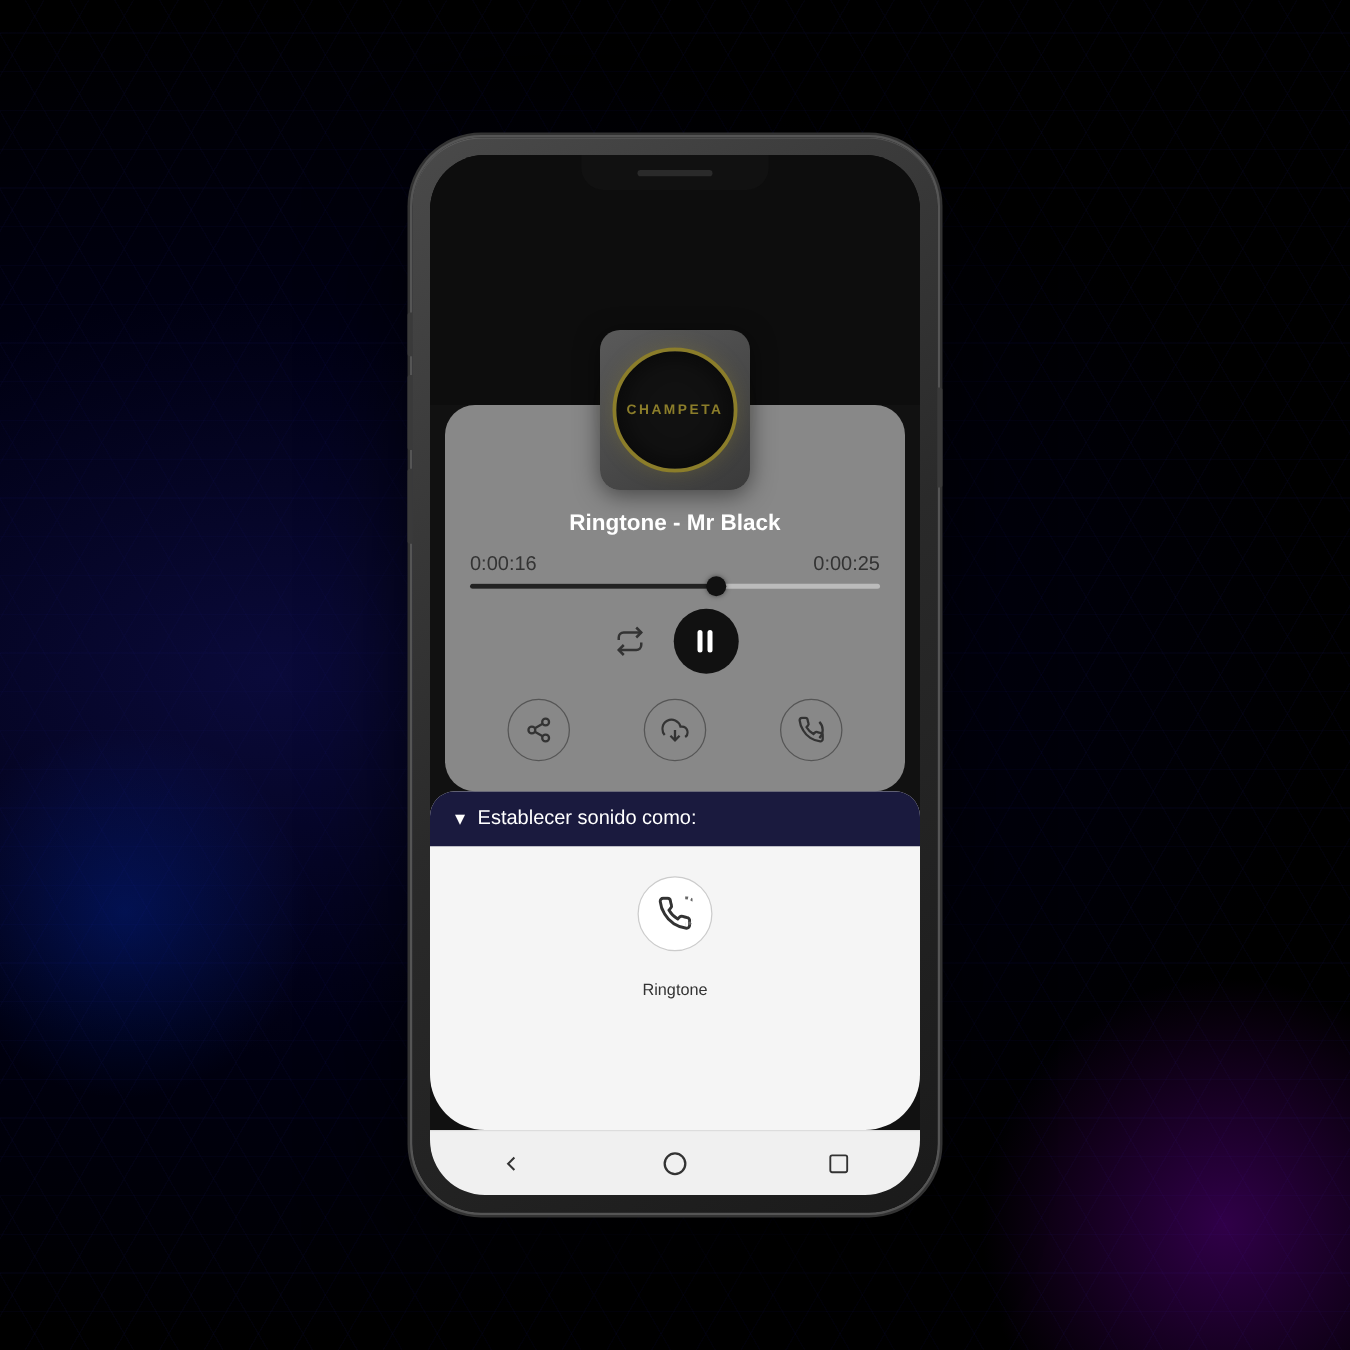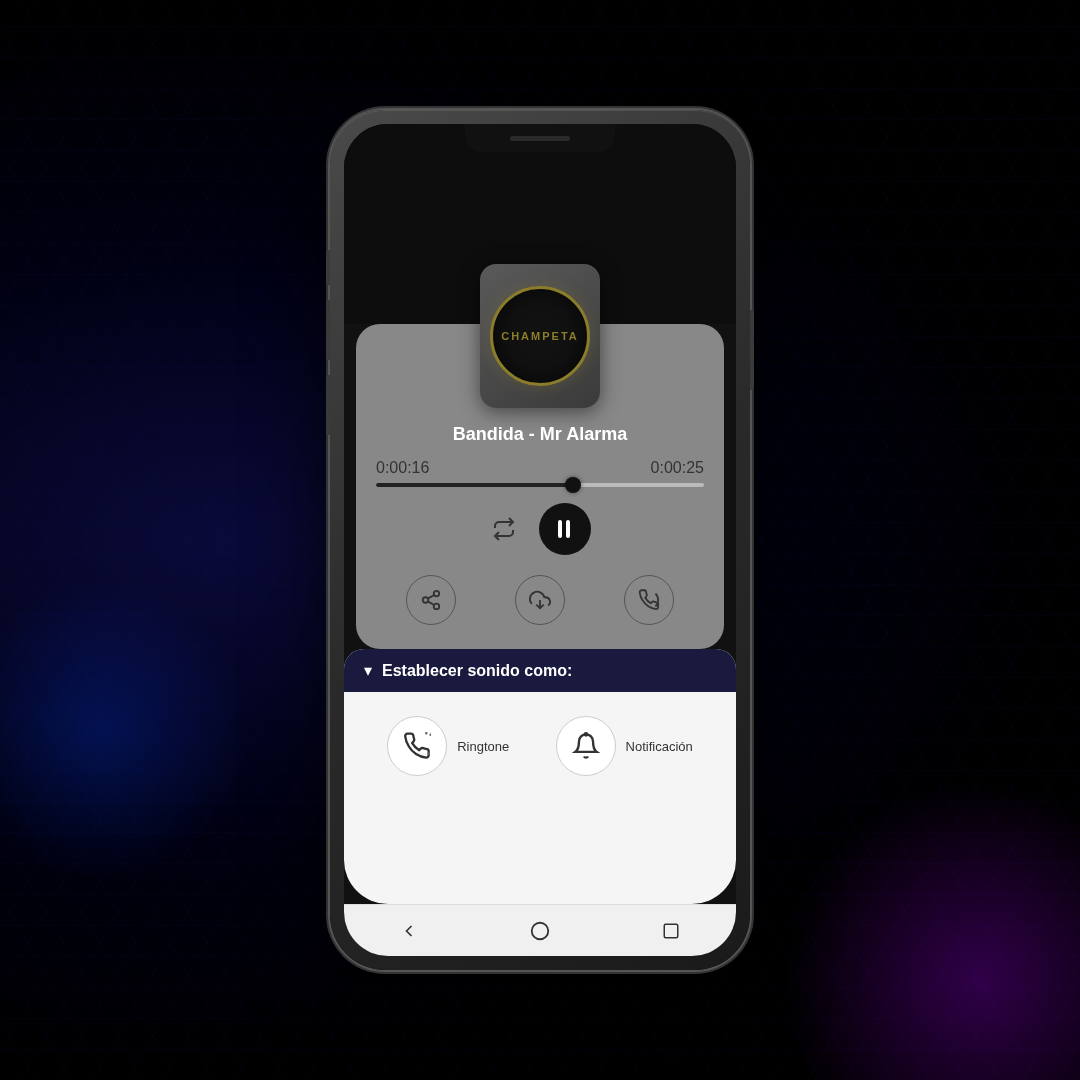"CHAMPETA" .album-art-bg { height: 144px -> 128px }
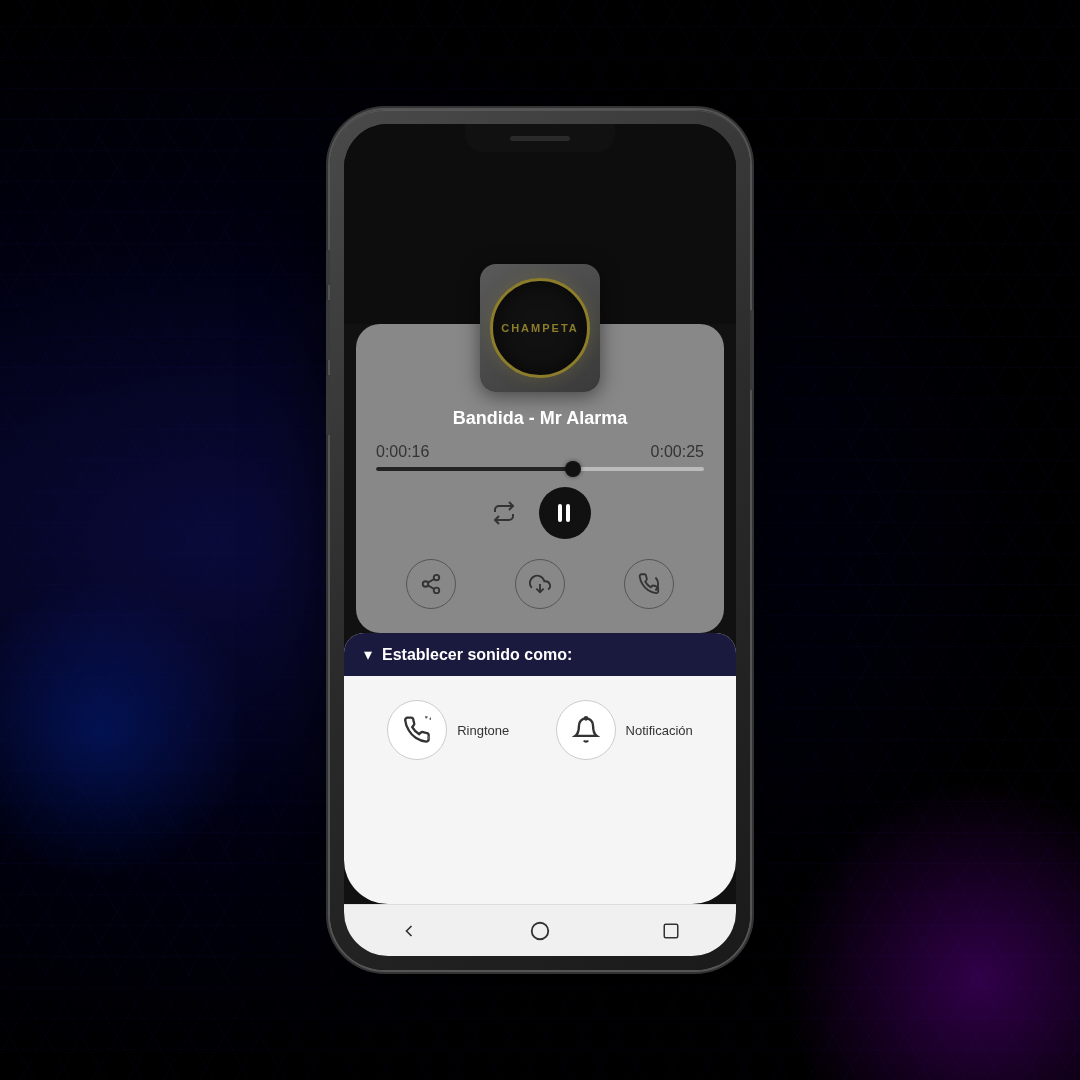"Bandida - Mr Alarma" div.song-title { text: Bandida - Mr Alarma -> Ringtone - Mr Black }
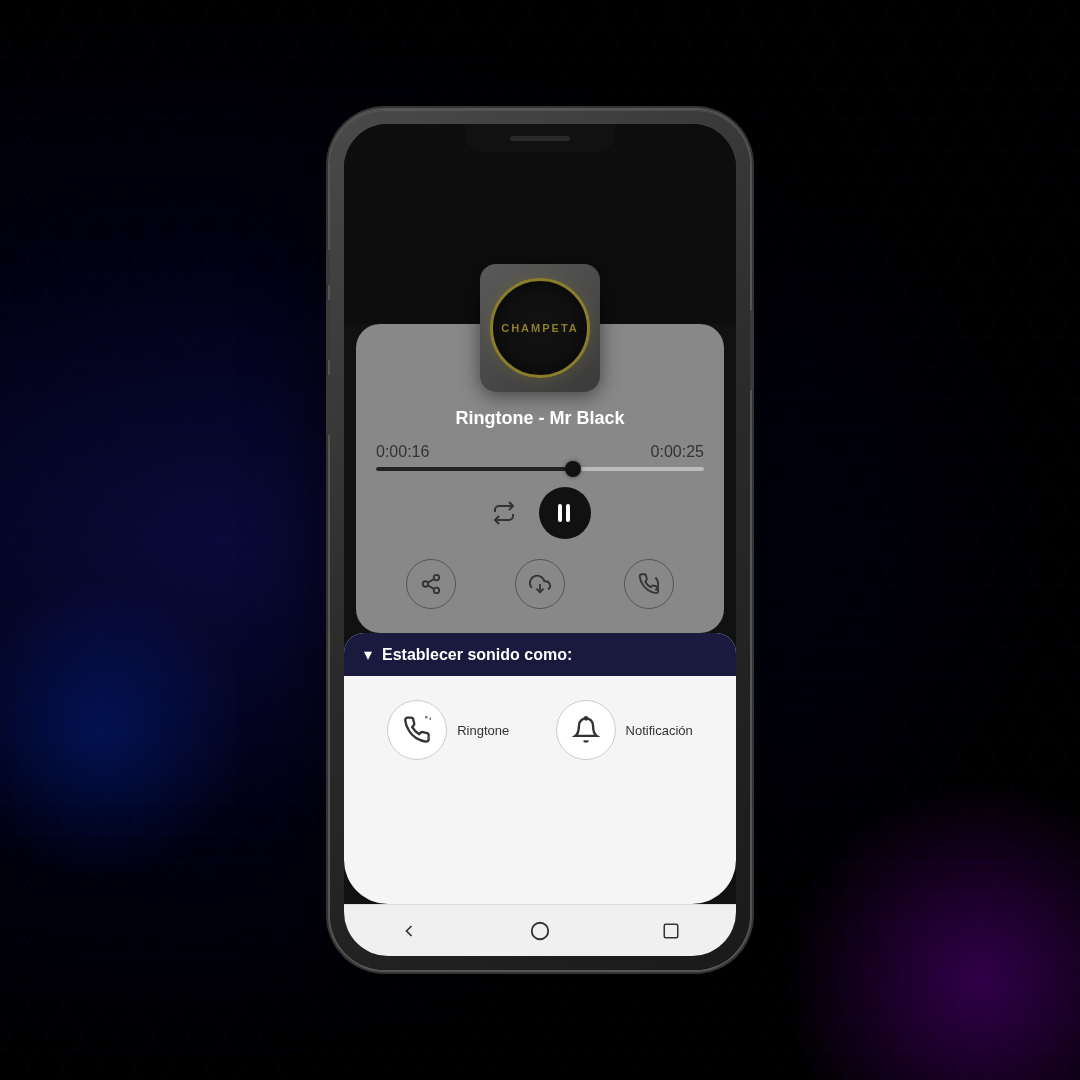"Establecer sonido como:" .establish-text { font-weight: 700 -> 400 }
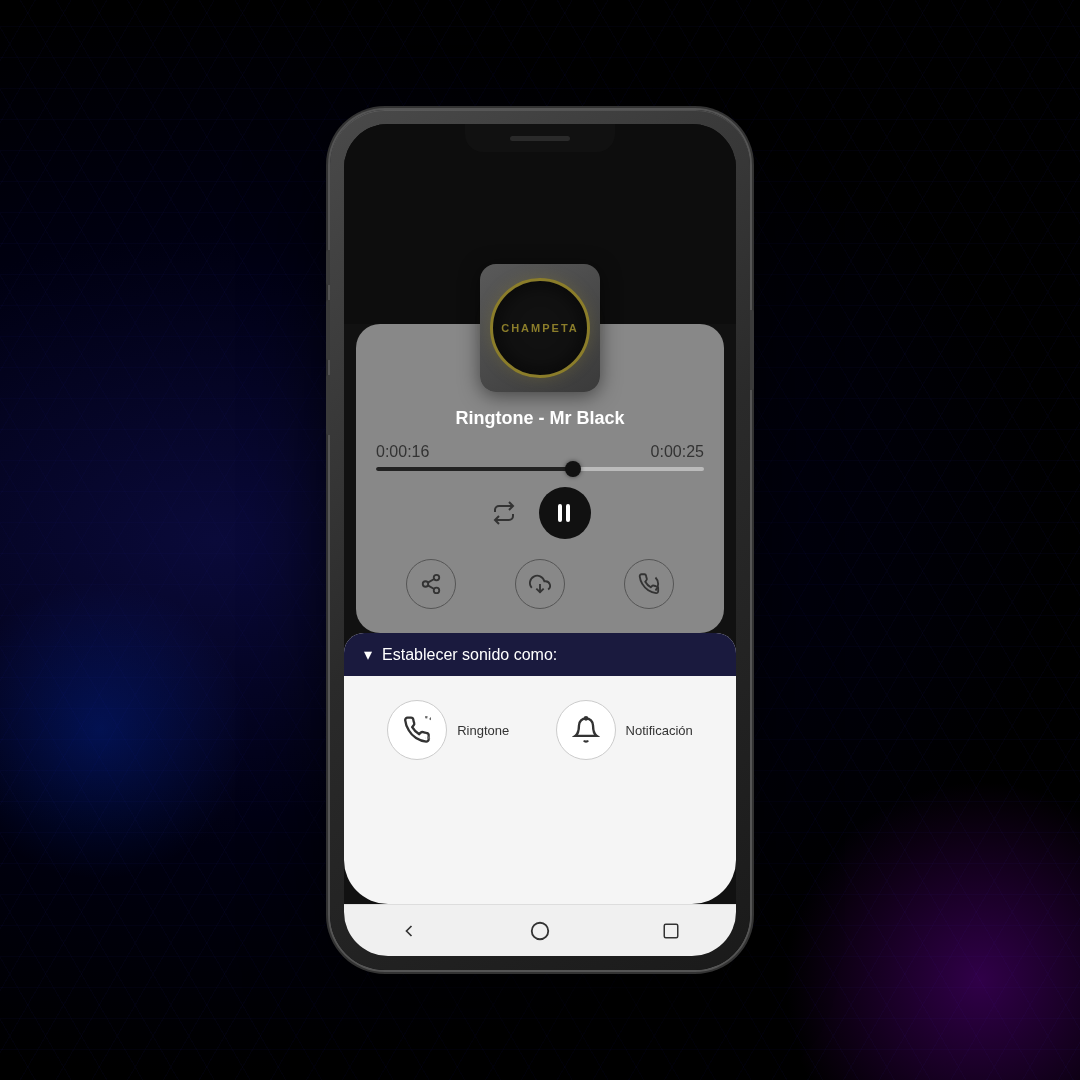"Ringtone" .sound-option { flex-direction: row -> column; gap: 10px -> 23px }
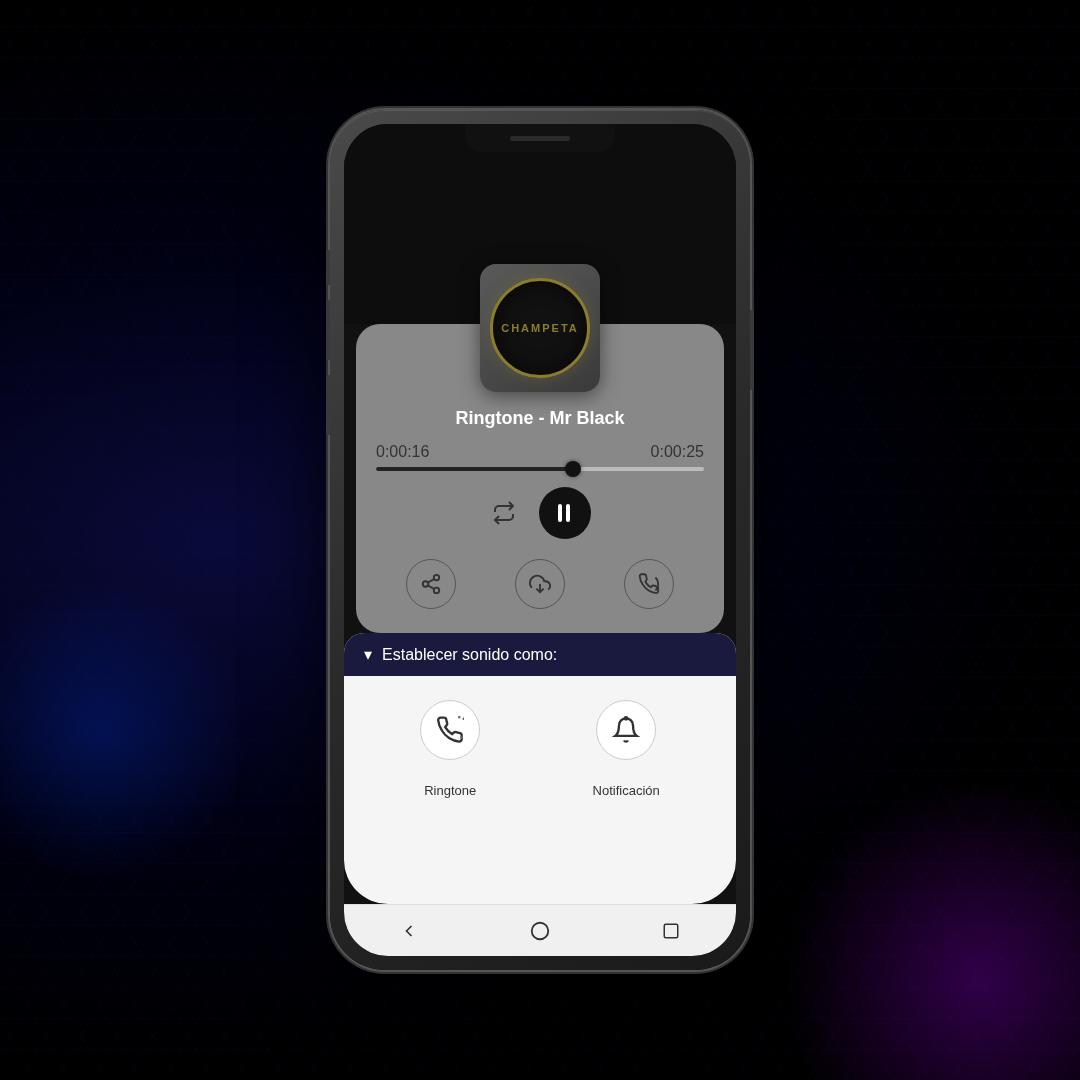"Notificación" div.sound-option { html: <div> <div> <svg> <path></path> <path></path> <circle></circle> </svg> </div> <span>Notificación</span> </div> -> none }
